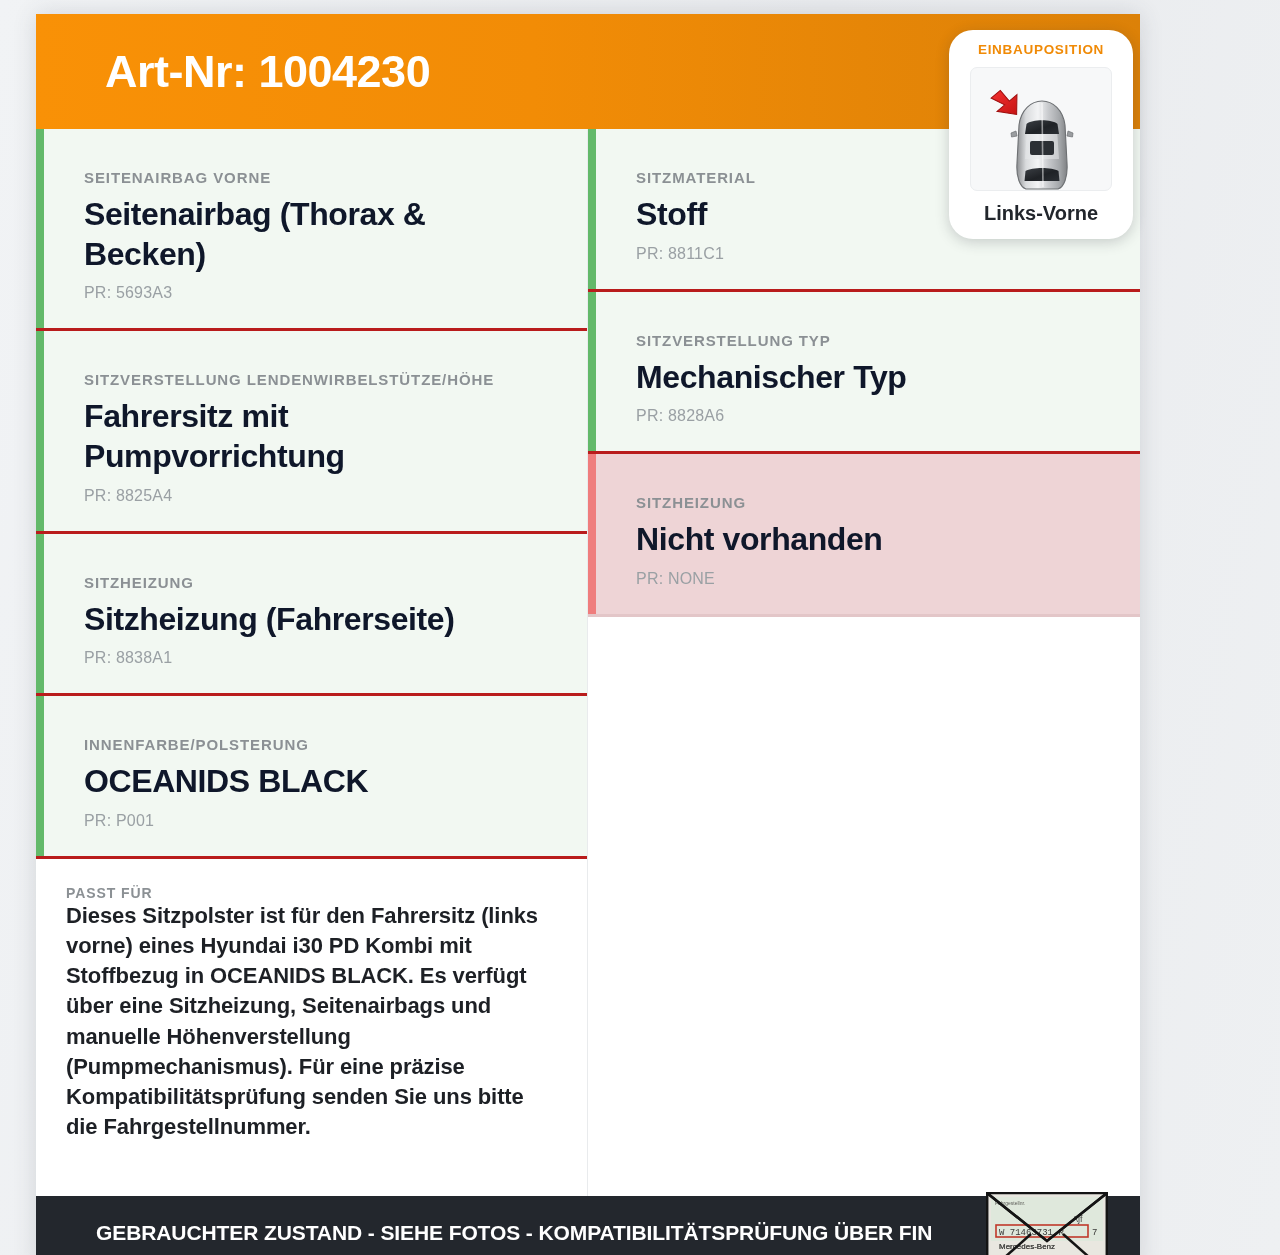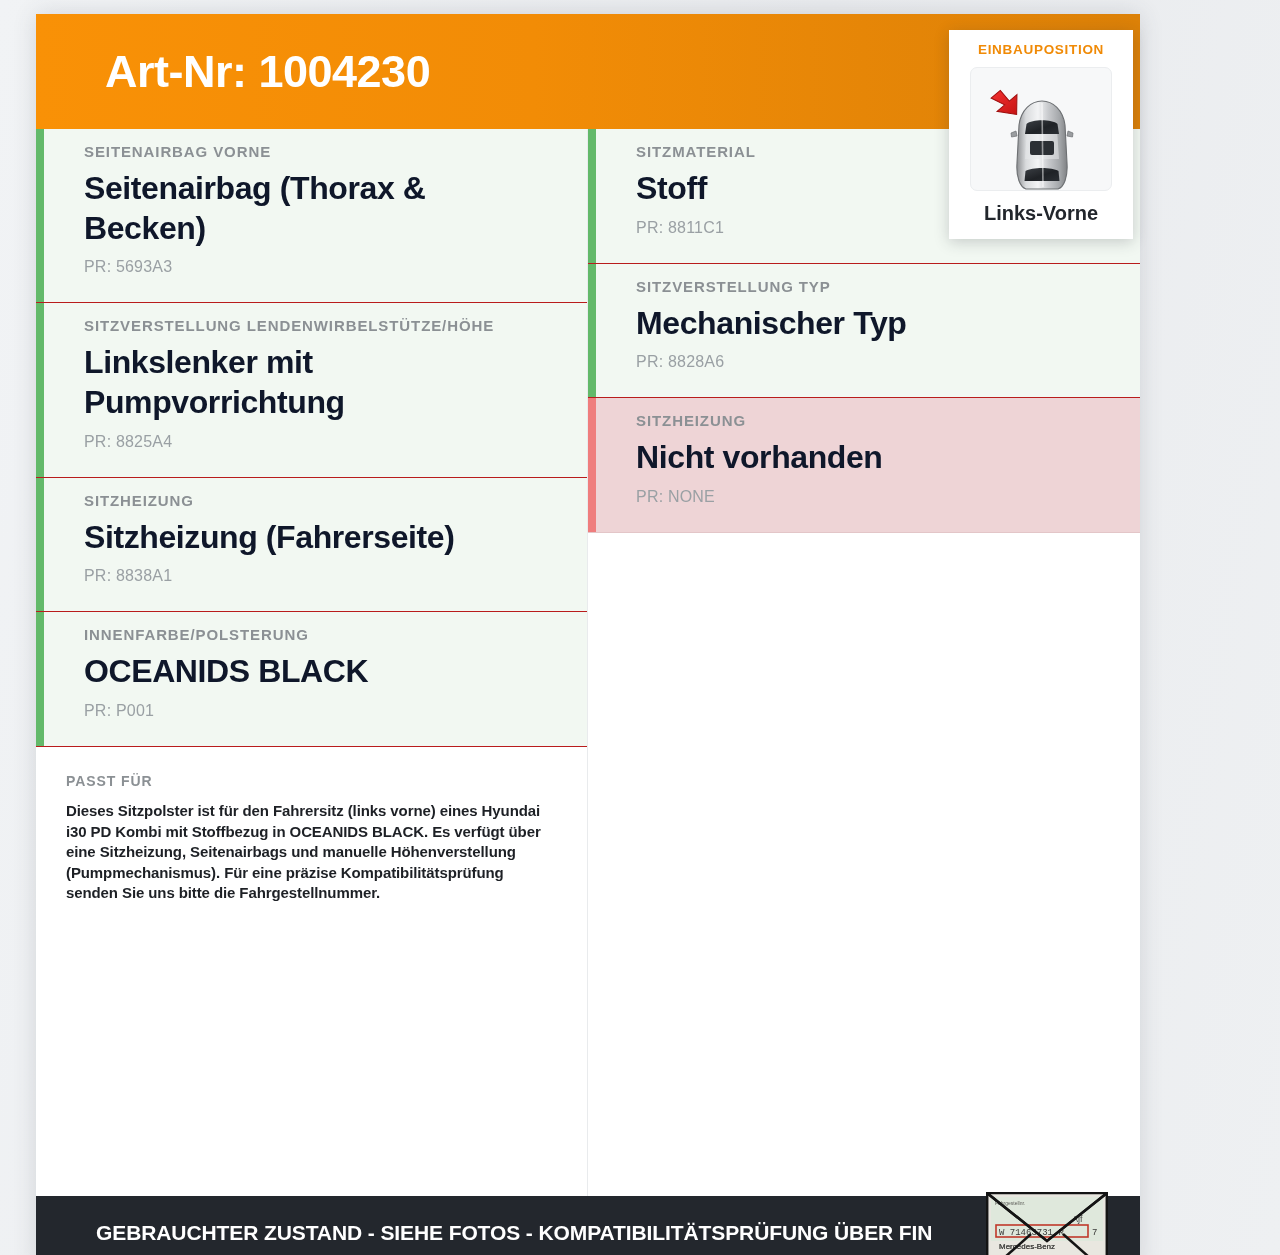"EINBAUPOSITION" .position-card { border-radius: 0 -> 24px }
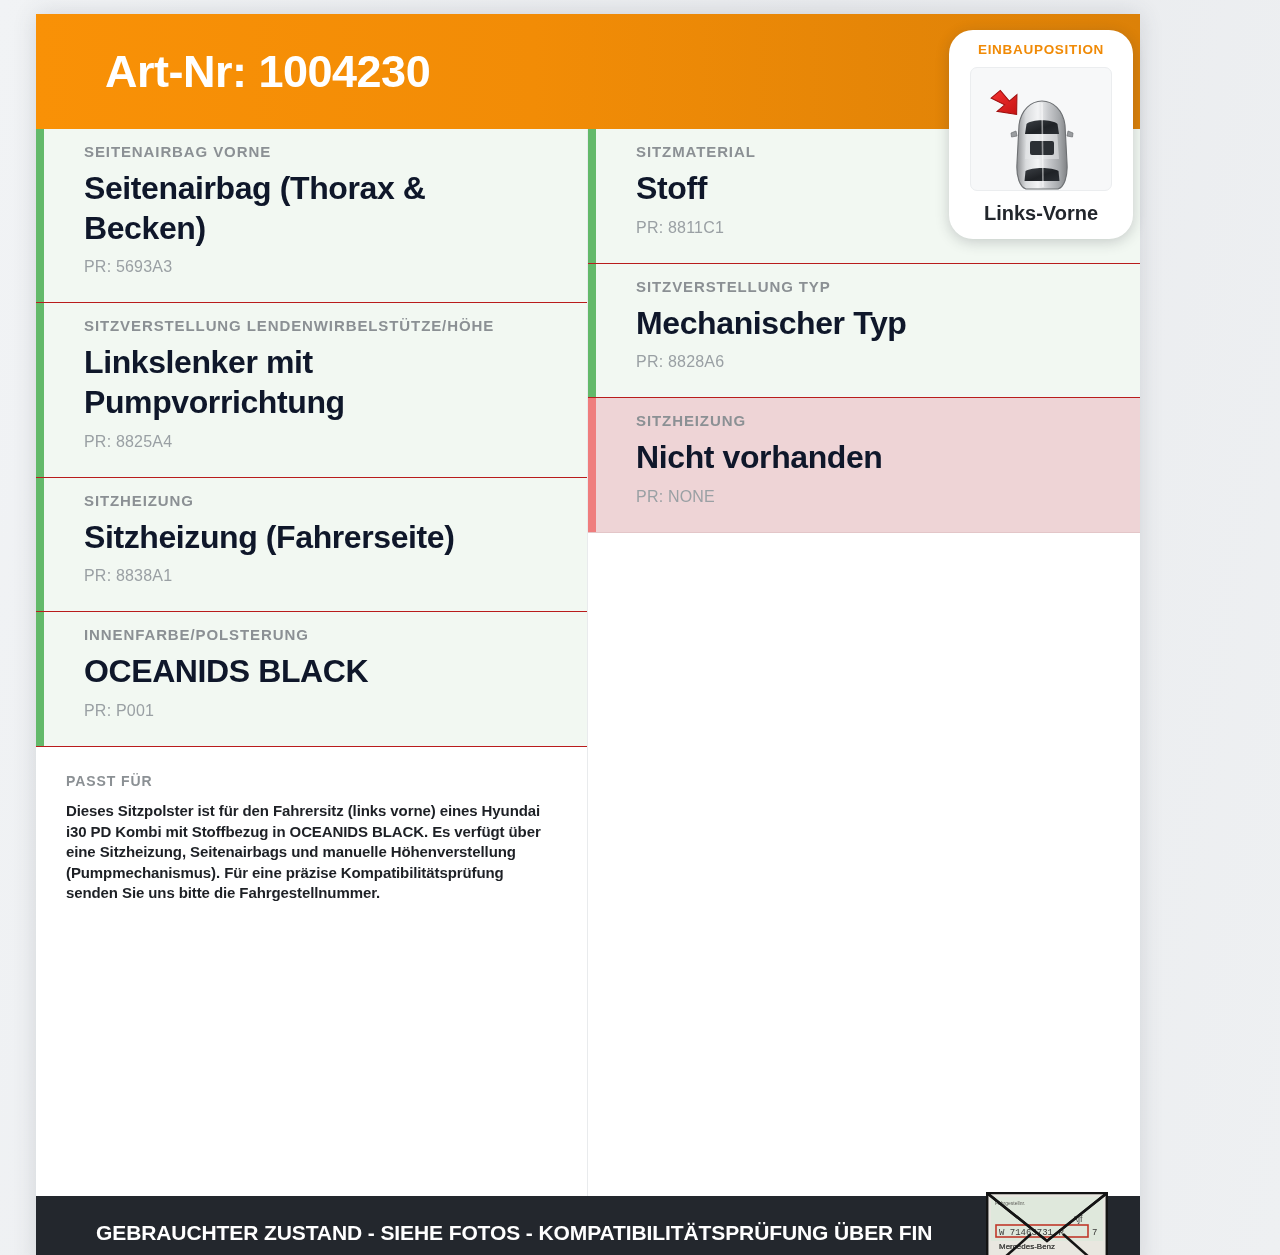"SEITENAIRBAG VORNE" .spec-row { border-bottom: 1px solid #b91c1c -> 3px solid #b91c1c; padding: 14px 32px 26px 48px -> 40px 32px 26px 48px }
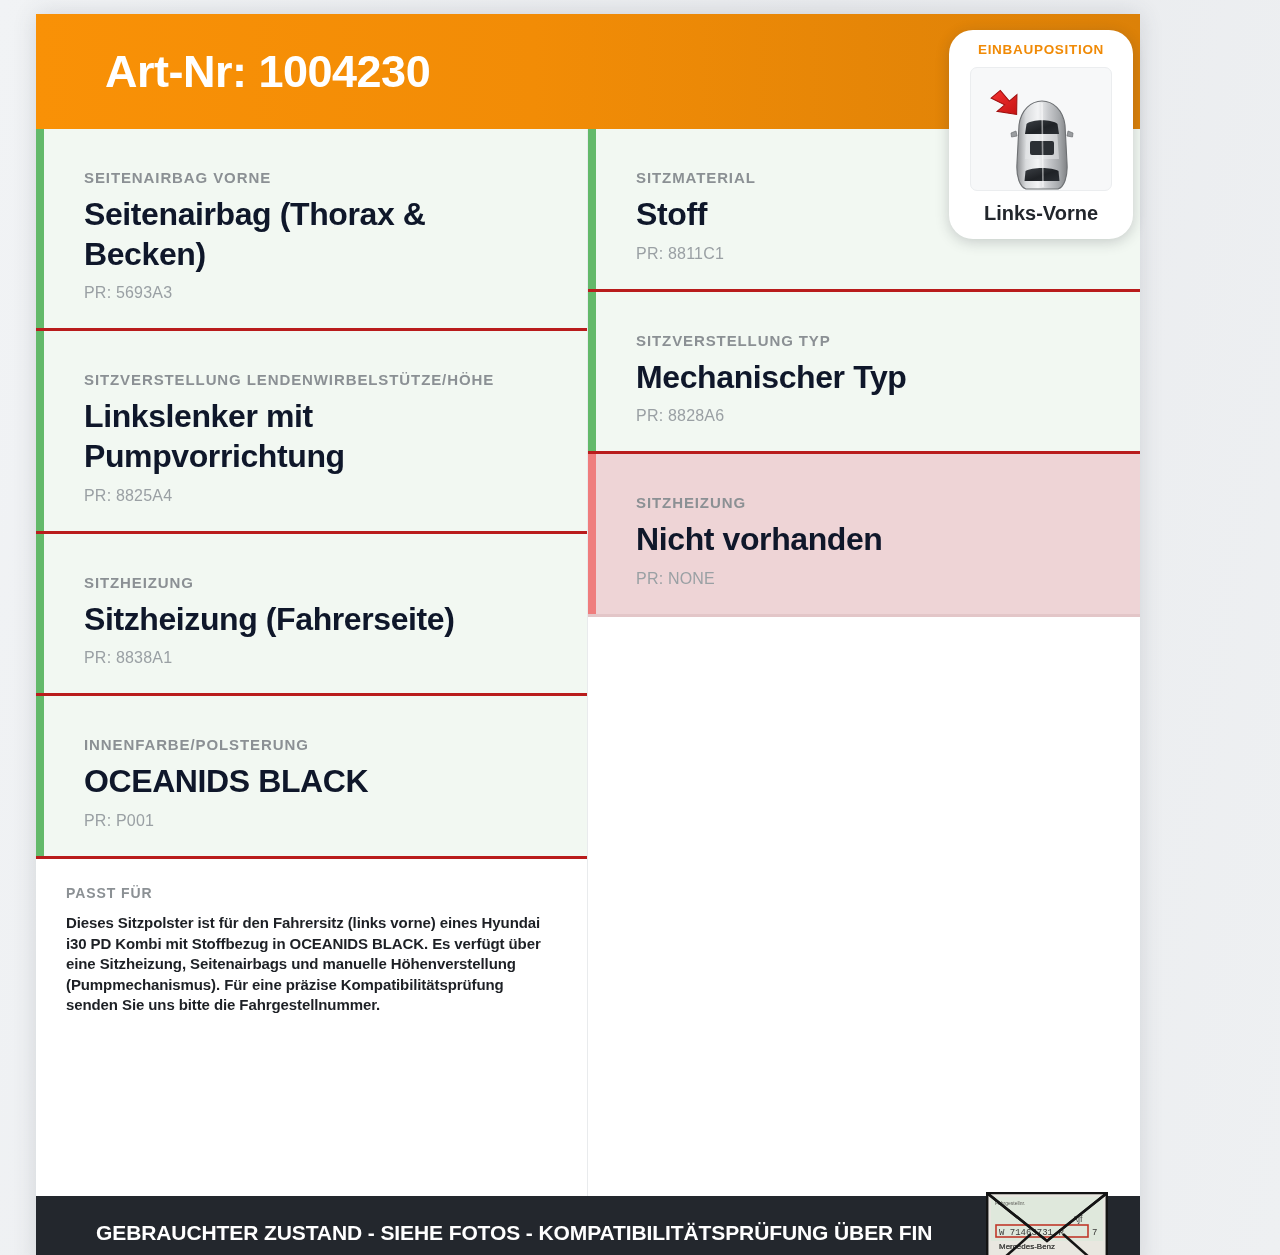"Linkslenker mit Pumpvorrichtung" div.spec-value { text: Linkslenker -> Fahrersitz }
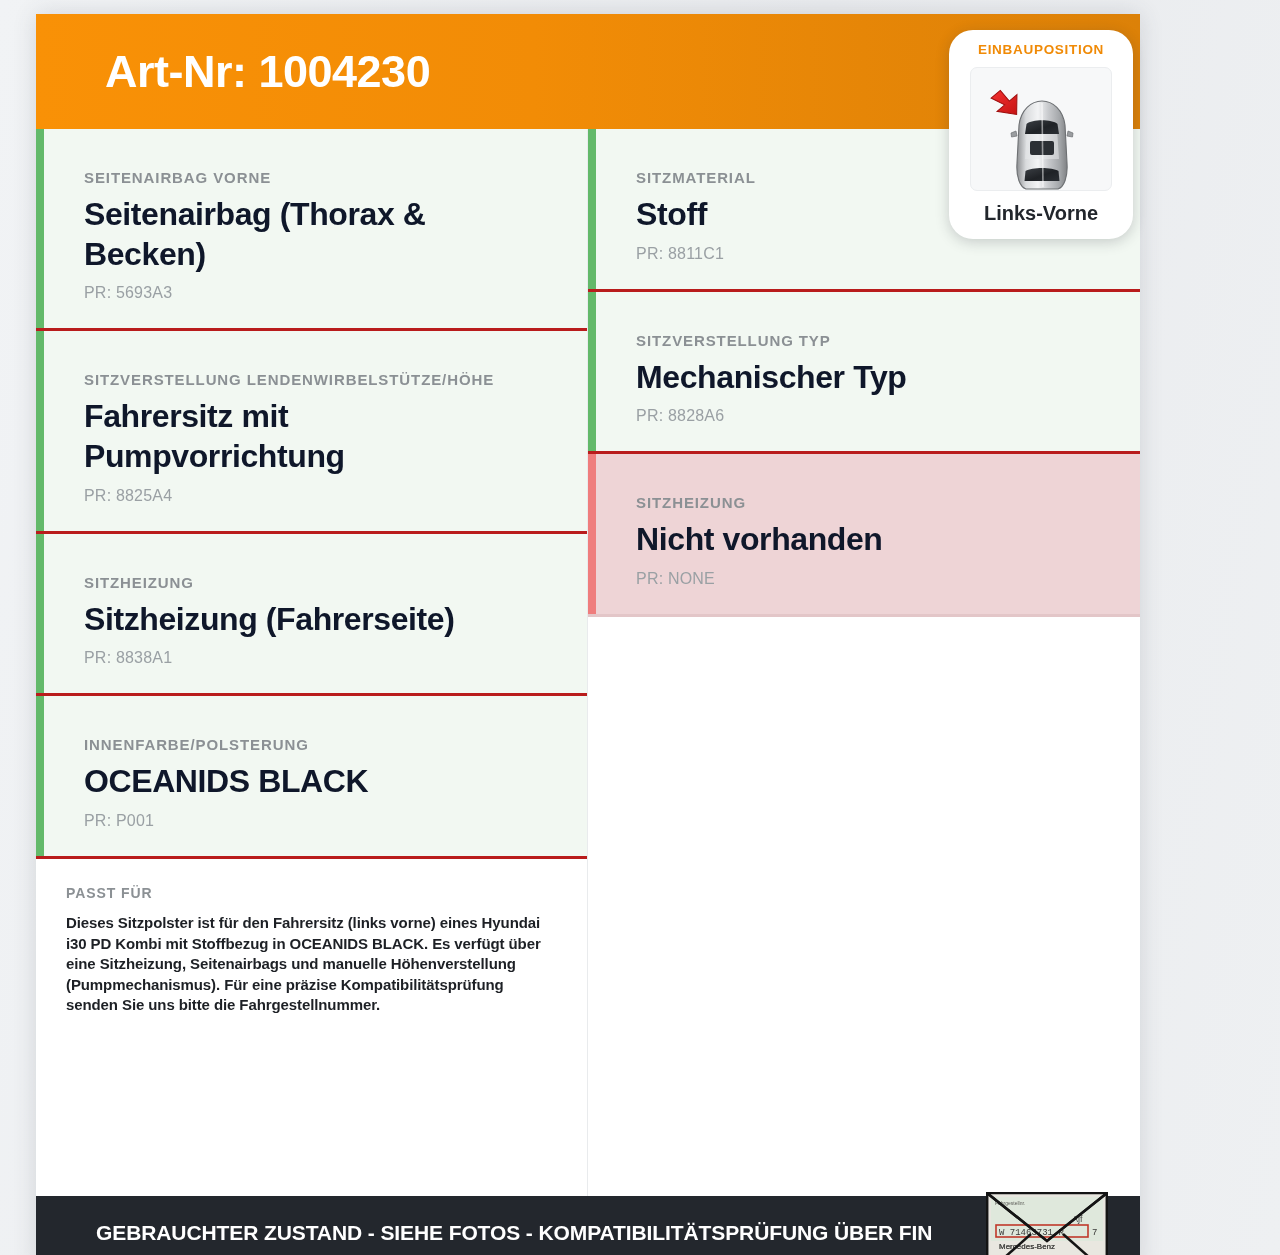"PASST FÜR" .desc-label { margin-bottom: 12px -> none }
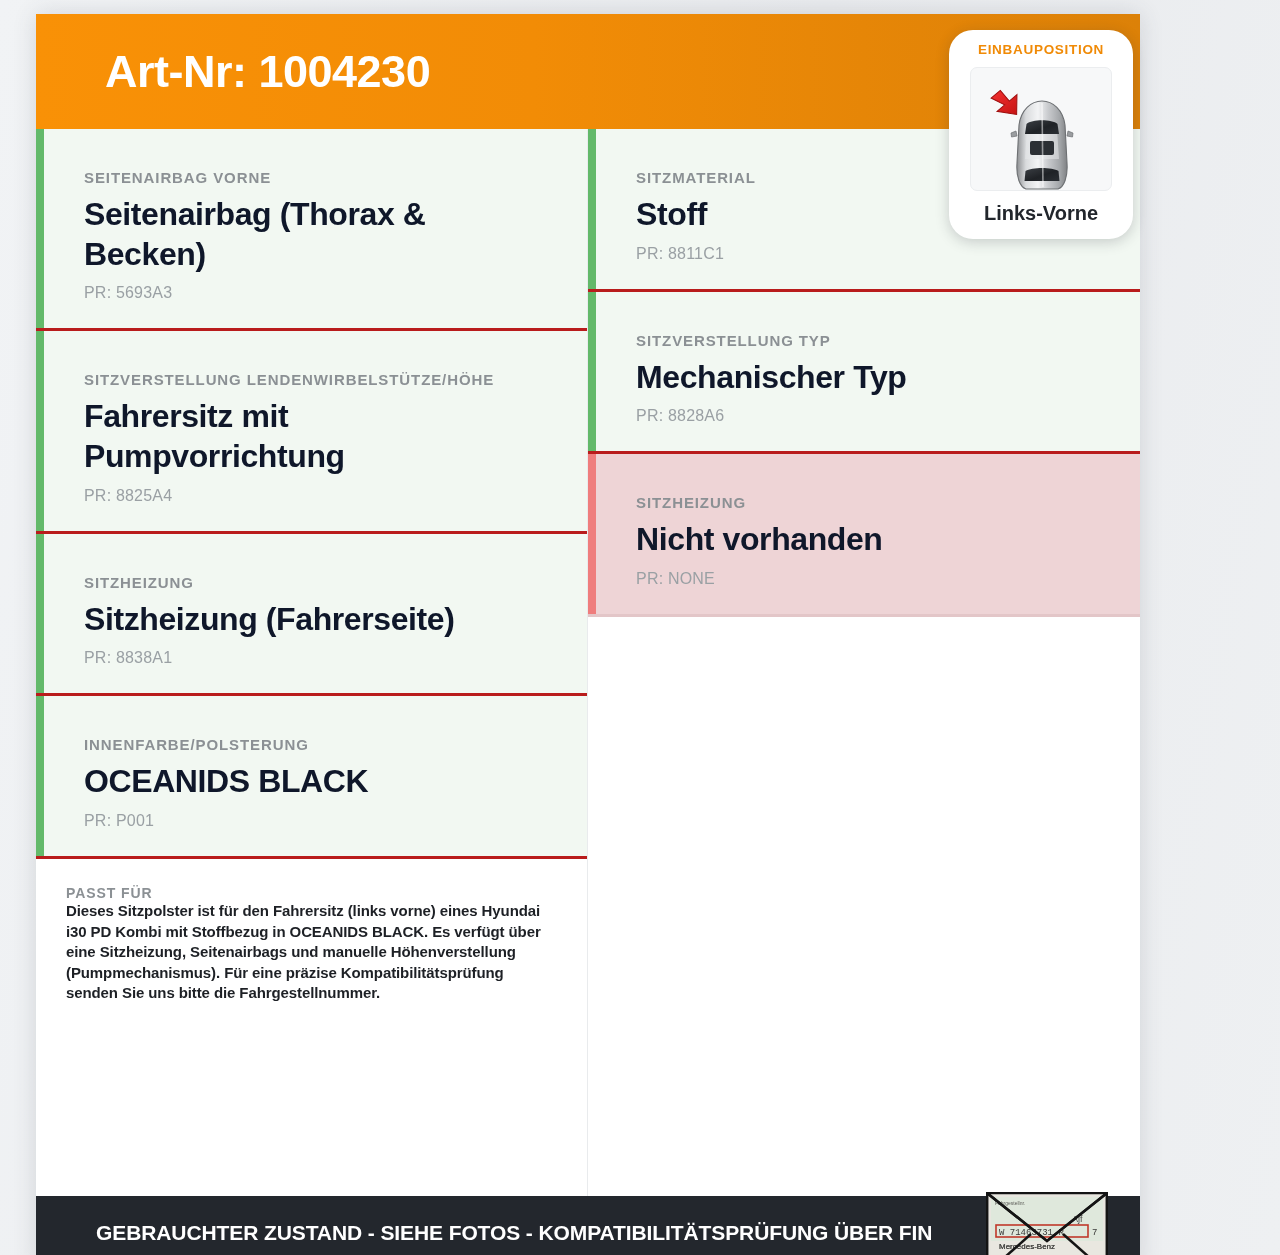"Dieses Sitzpolster ist für den" .desc-text { font-size: 15px -> 22px }
